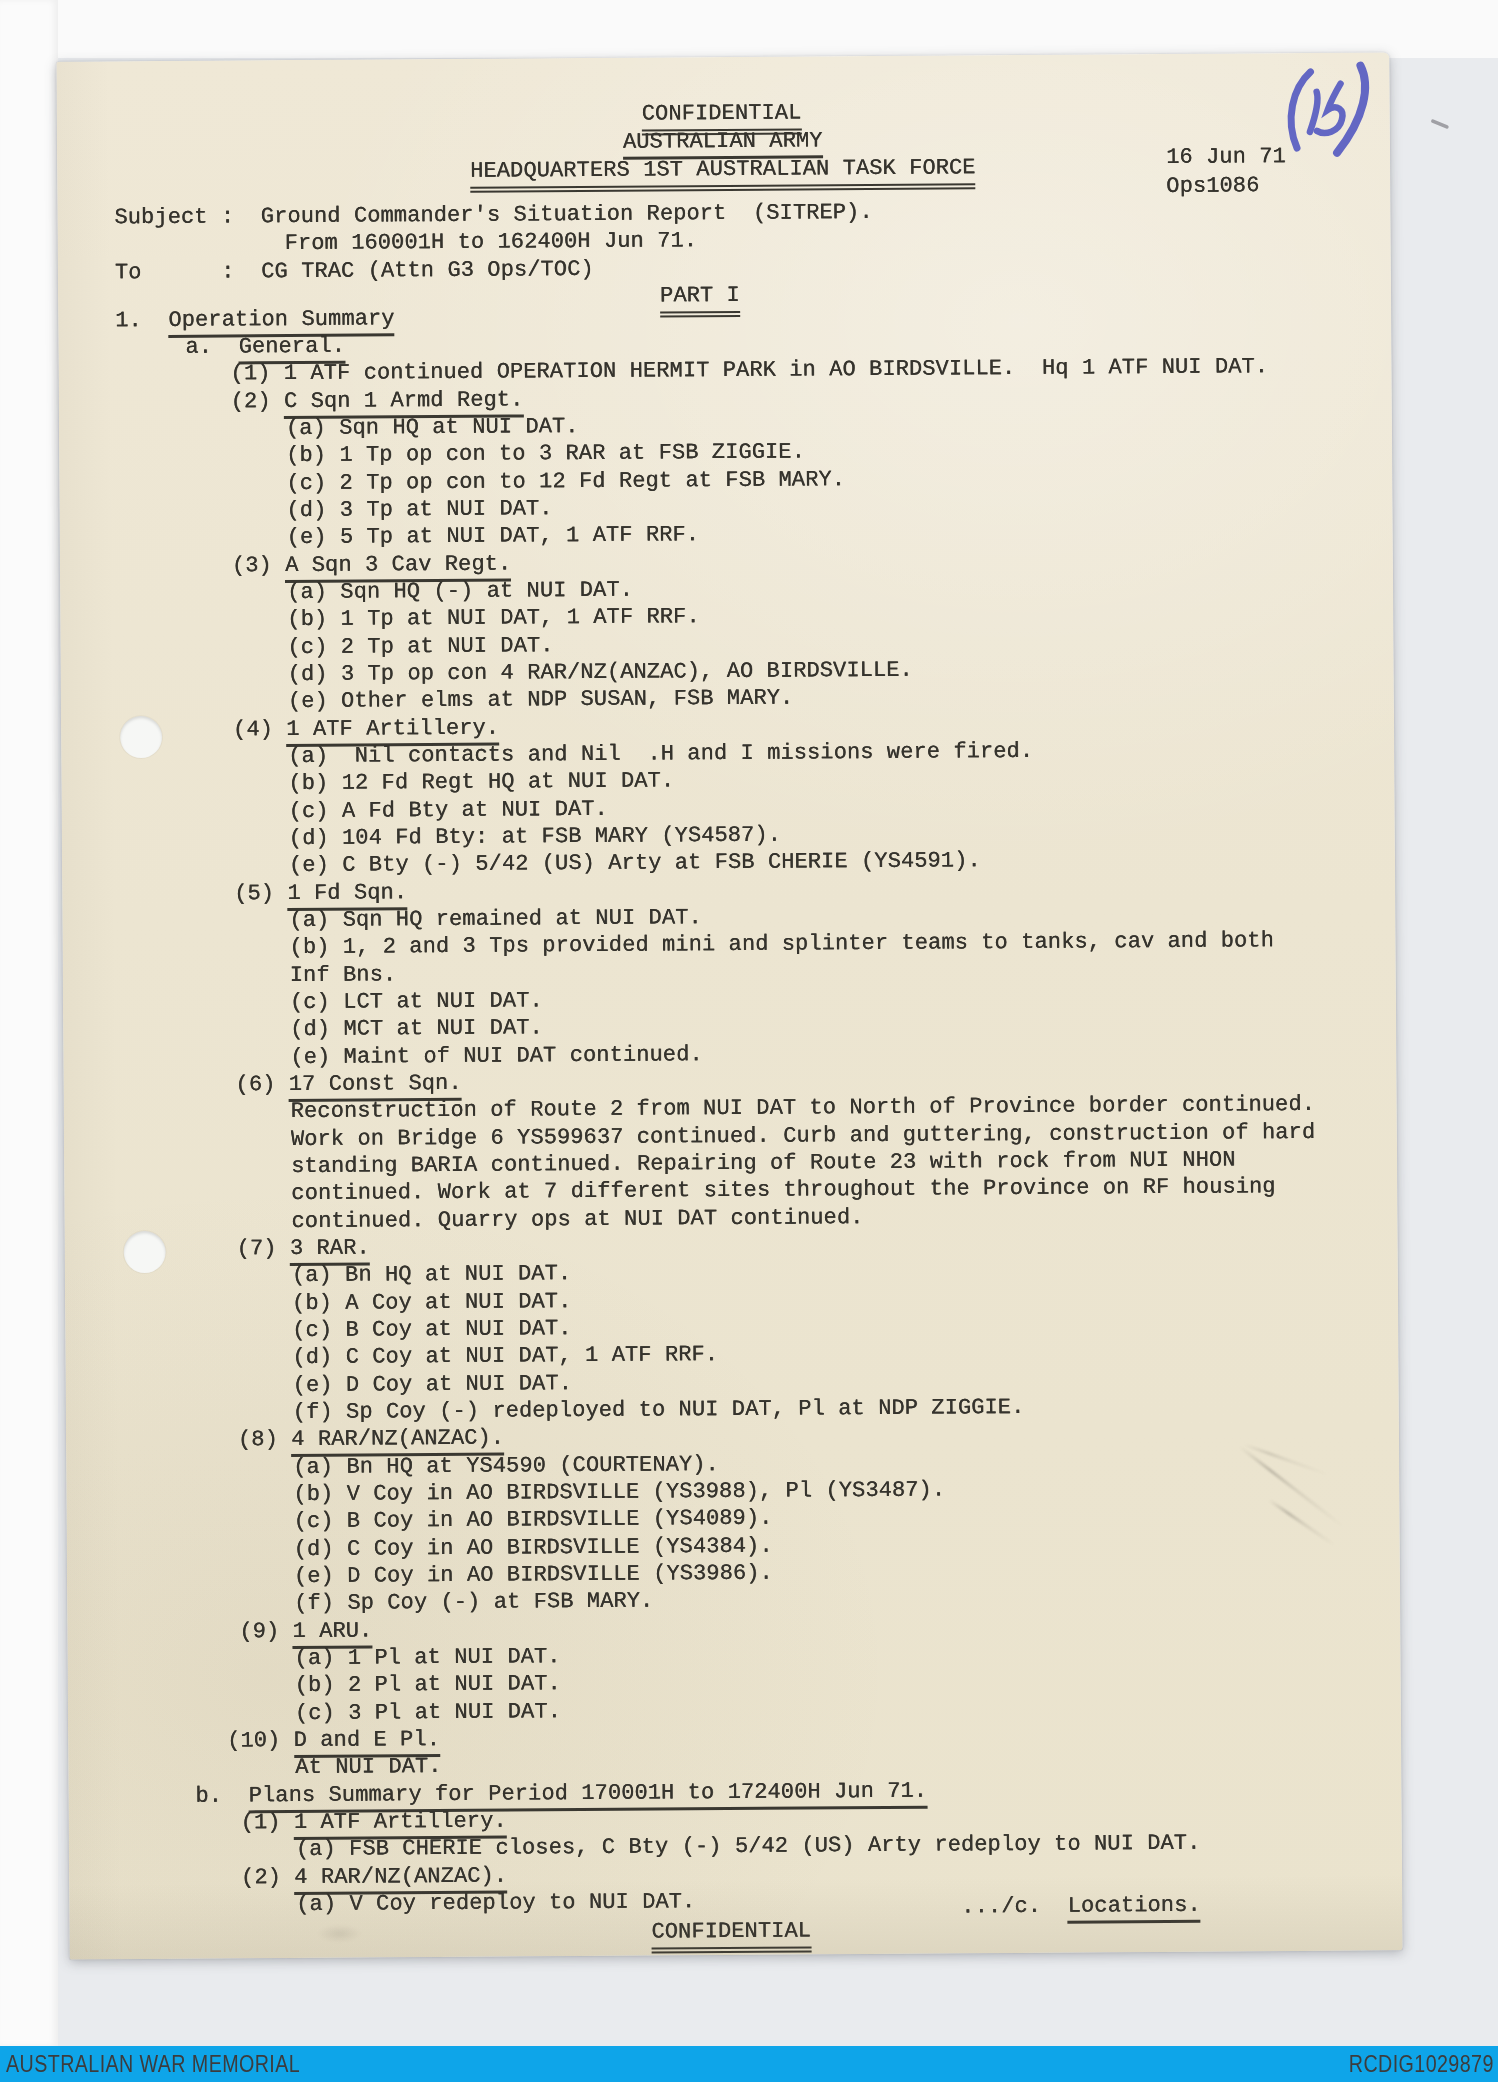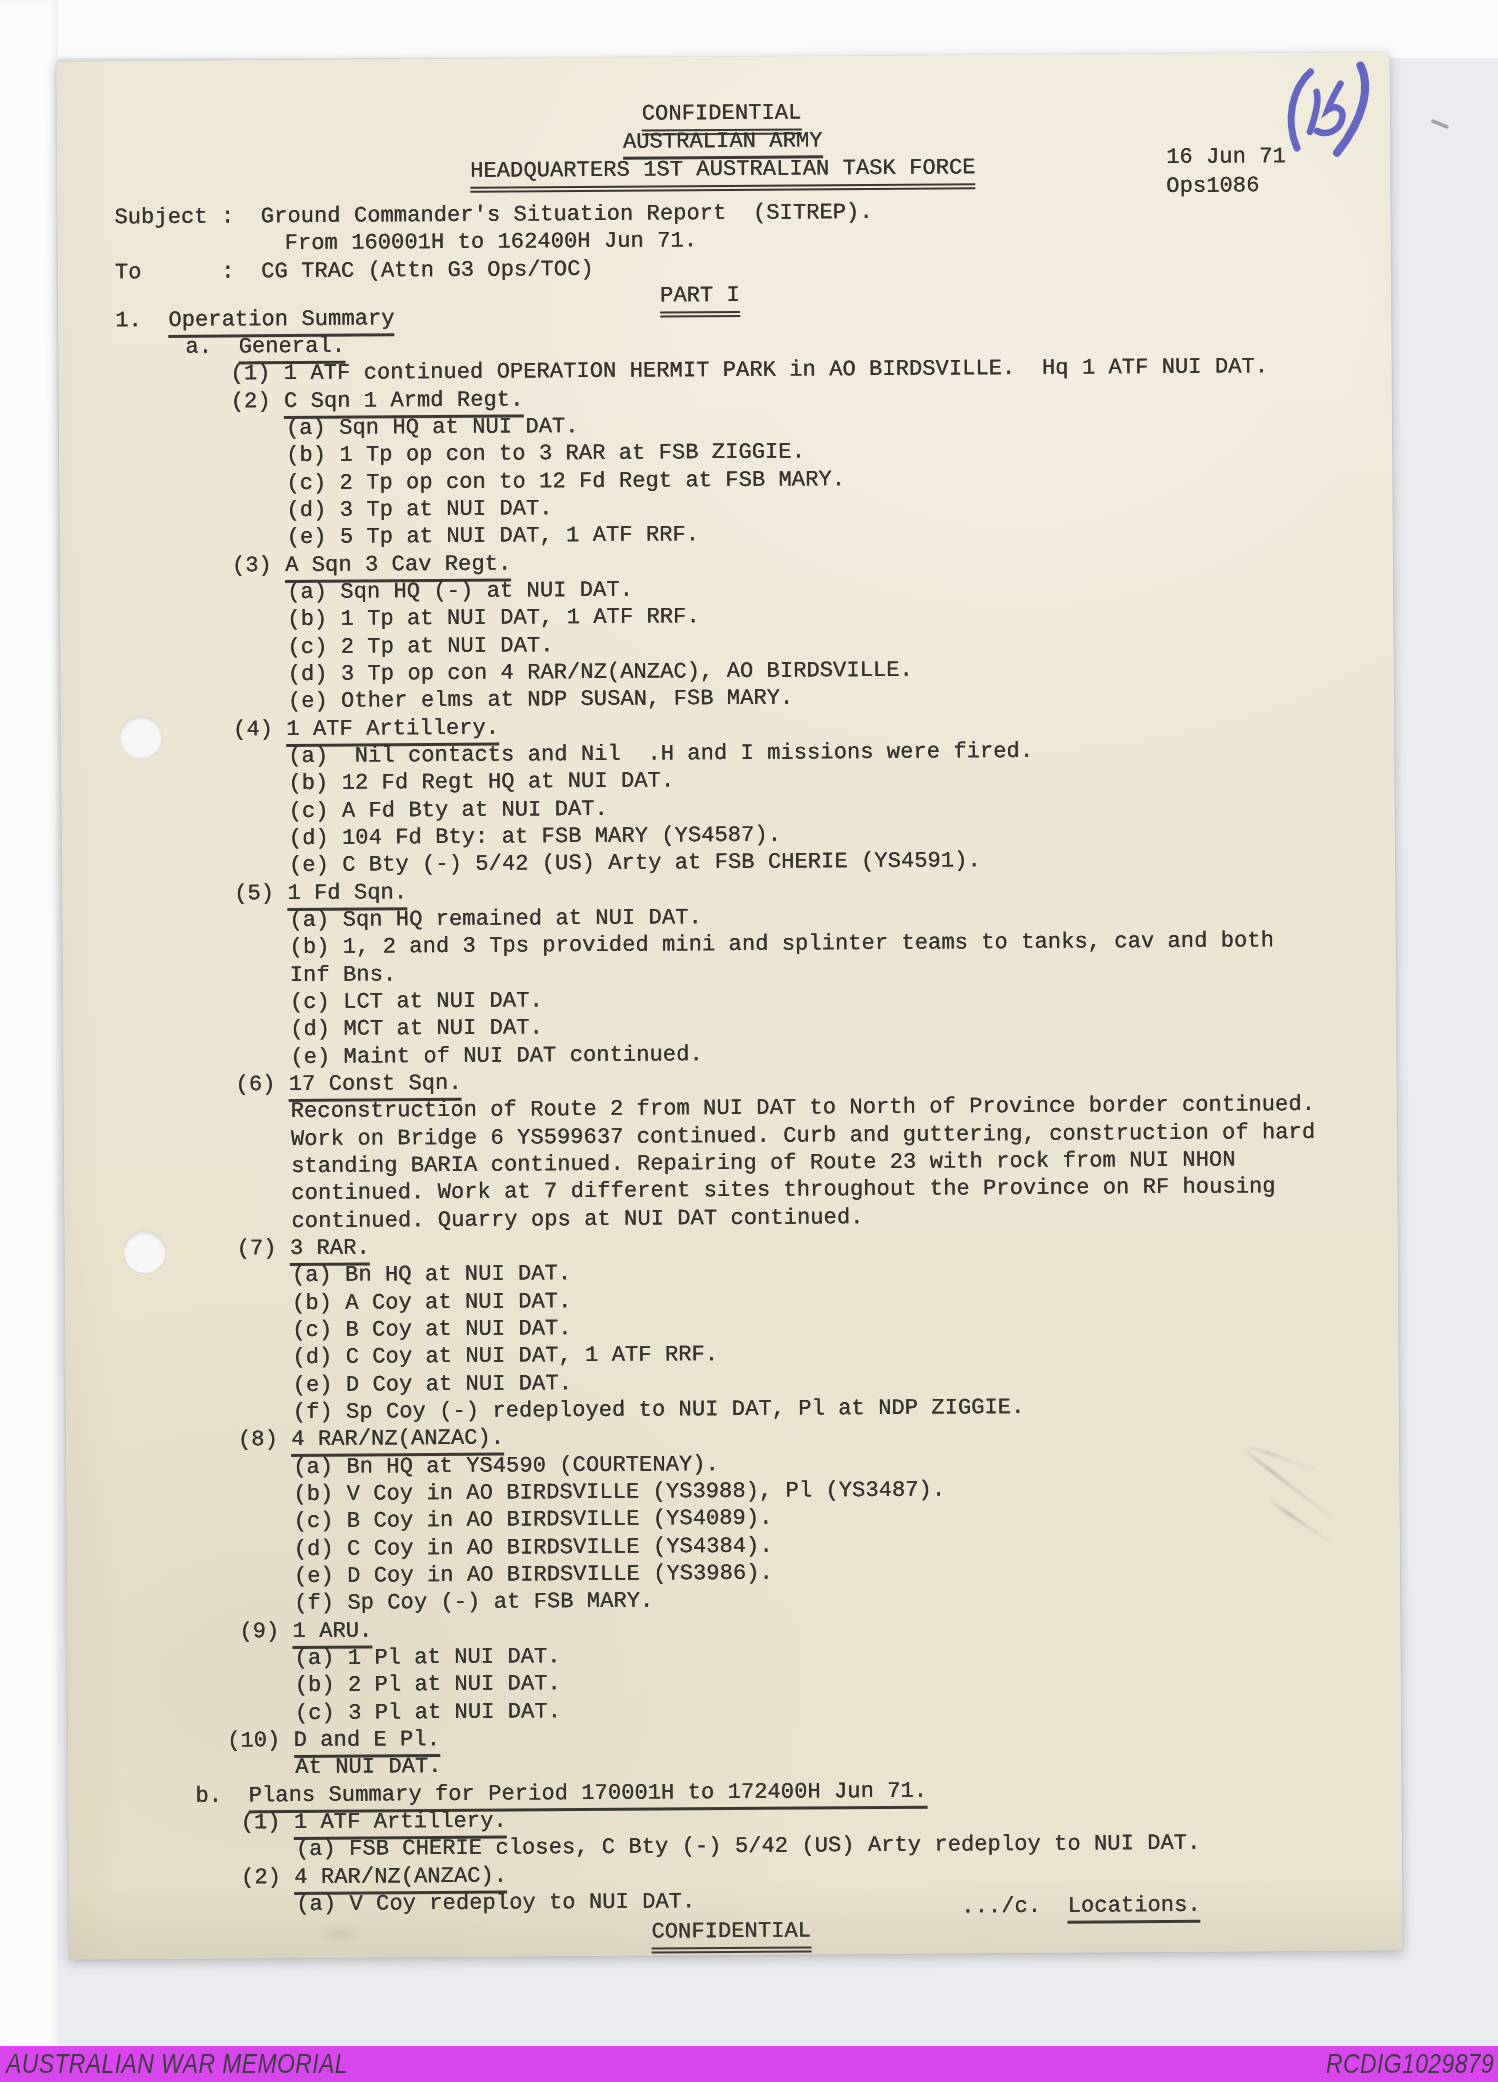"AUSTRALIAN WAR MEMORIAL" .footer-bar { background: #d946ef -> #0ea5e9; font-size: 28px -> 24px; font-style: italic -> none }
